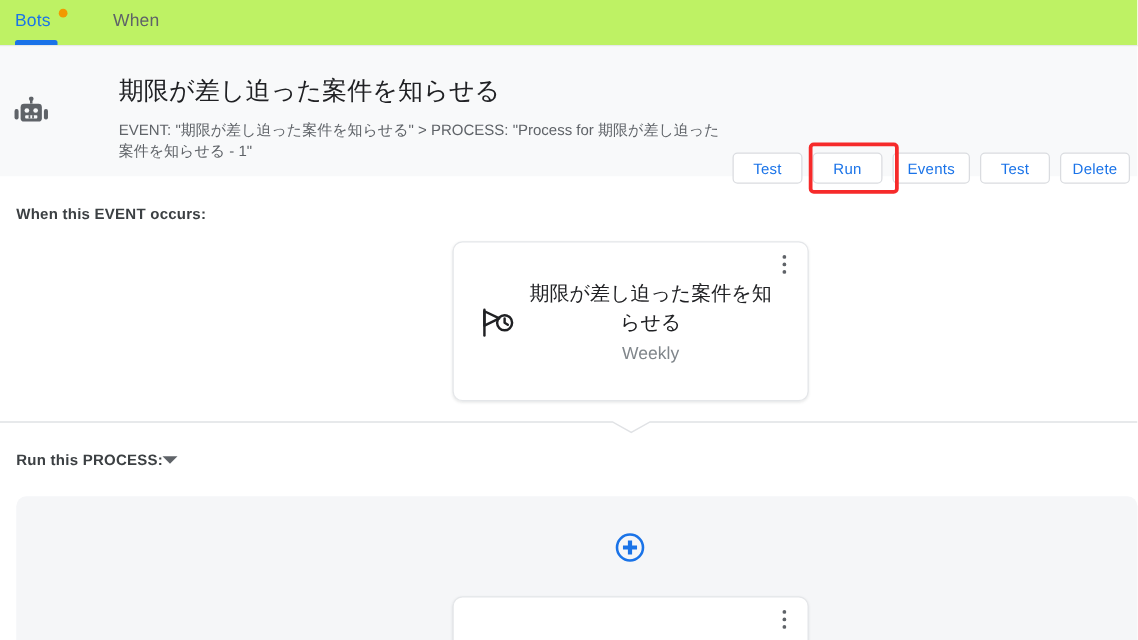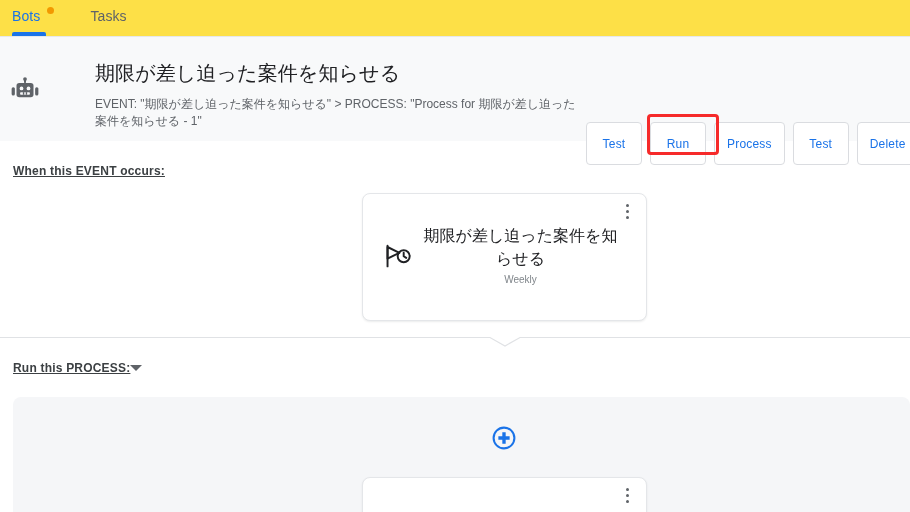"Bots" .tabbar { background: #fde047 -> #bef264 }
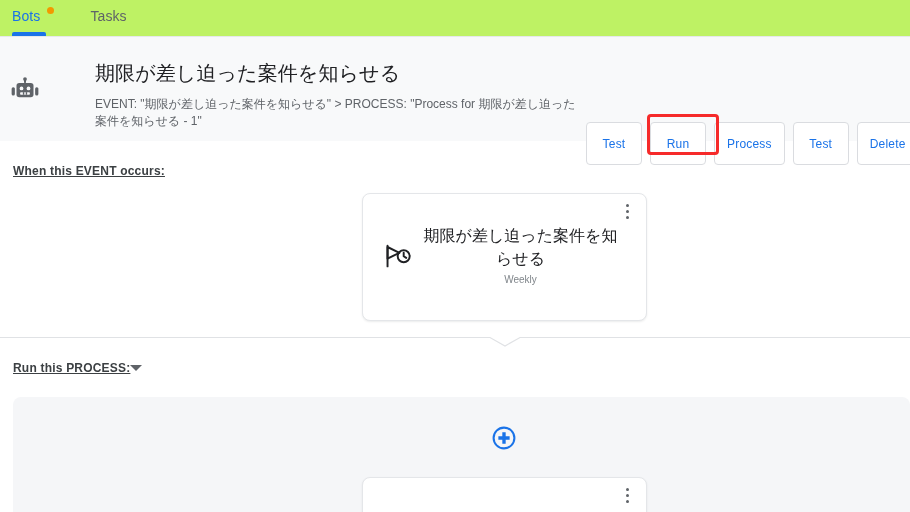"Tasks" span { text: Tasks -> When }
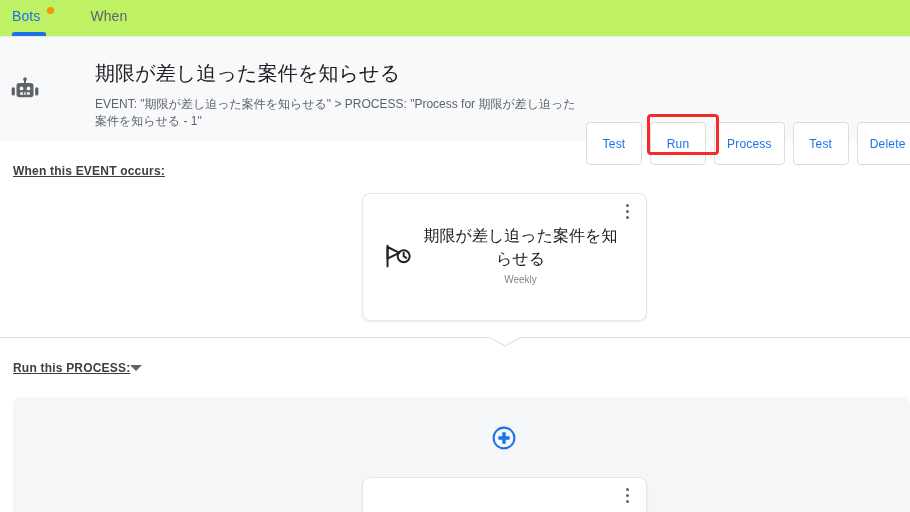"Test" .act-btn { height: 43px -> 25px; padding: 0 12px -> 0 0 }
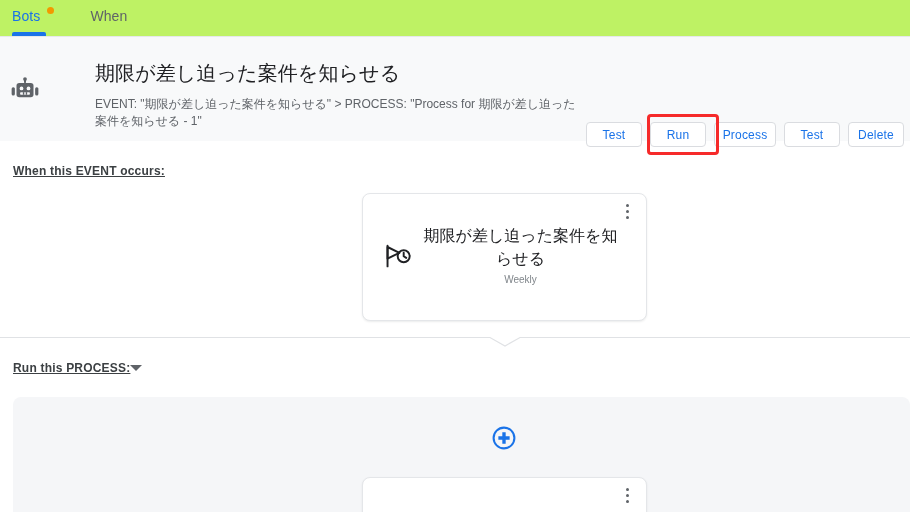"Process" button.act-btn { text: Process -> Events }
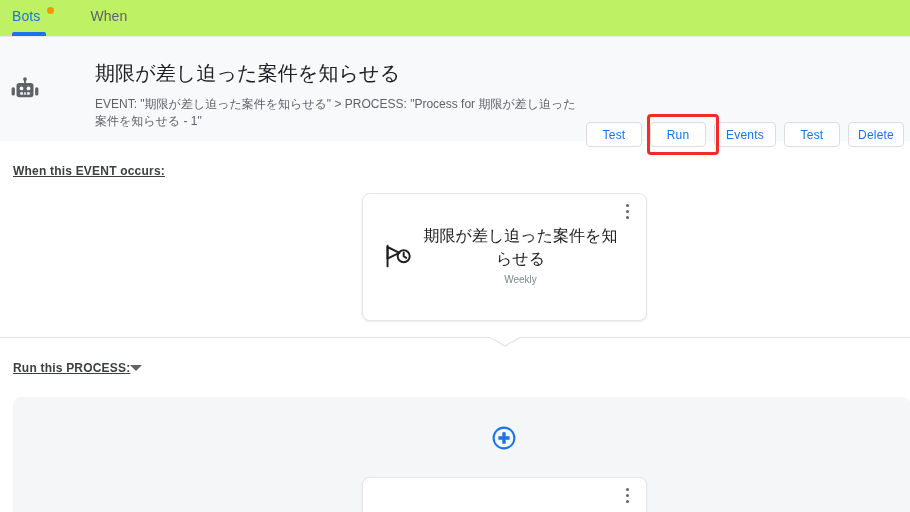"When this EVENT occurs:" #event-label { text-decoration: underline -> none }
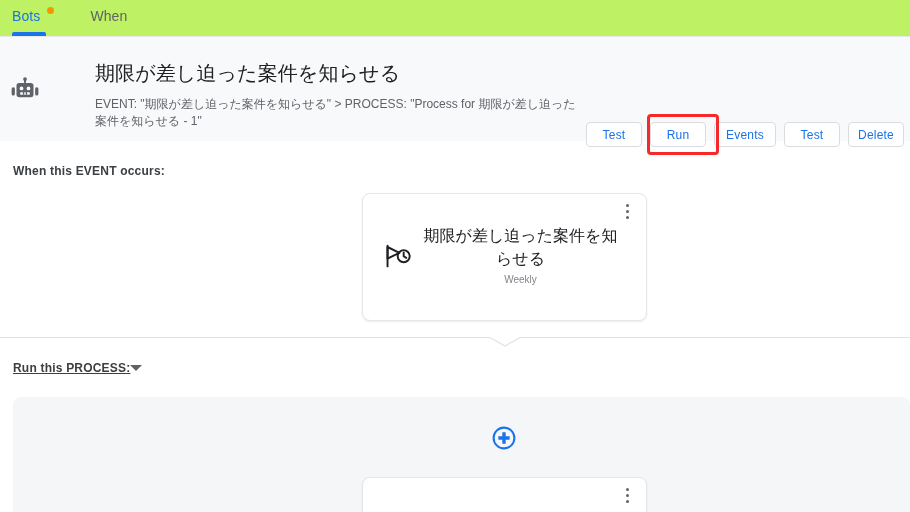"Weekly" .event-sub { font-size: 10px -> 14px }
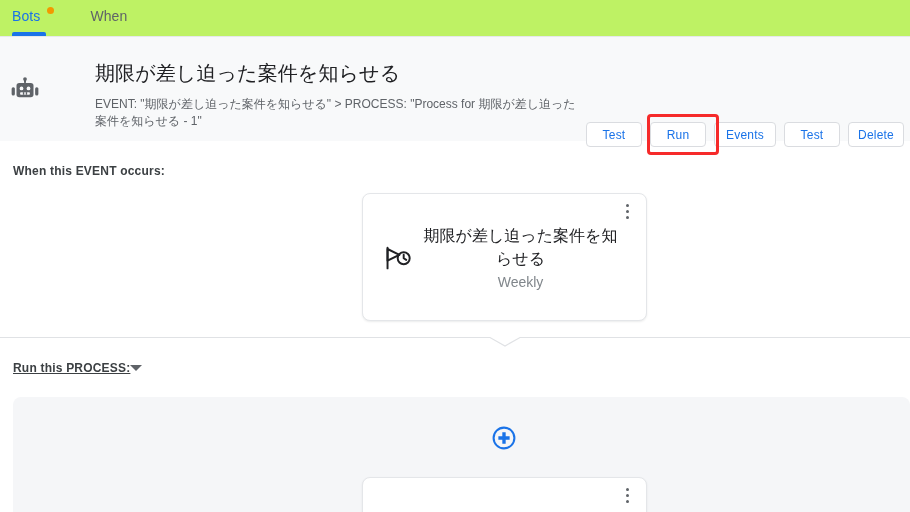"Run this PROCESS:" #process-label-row { text-decoration: underline -> none }
